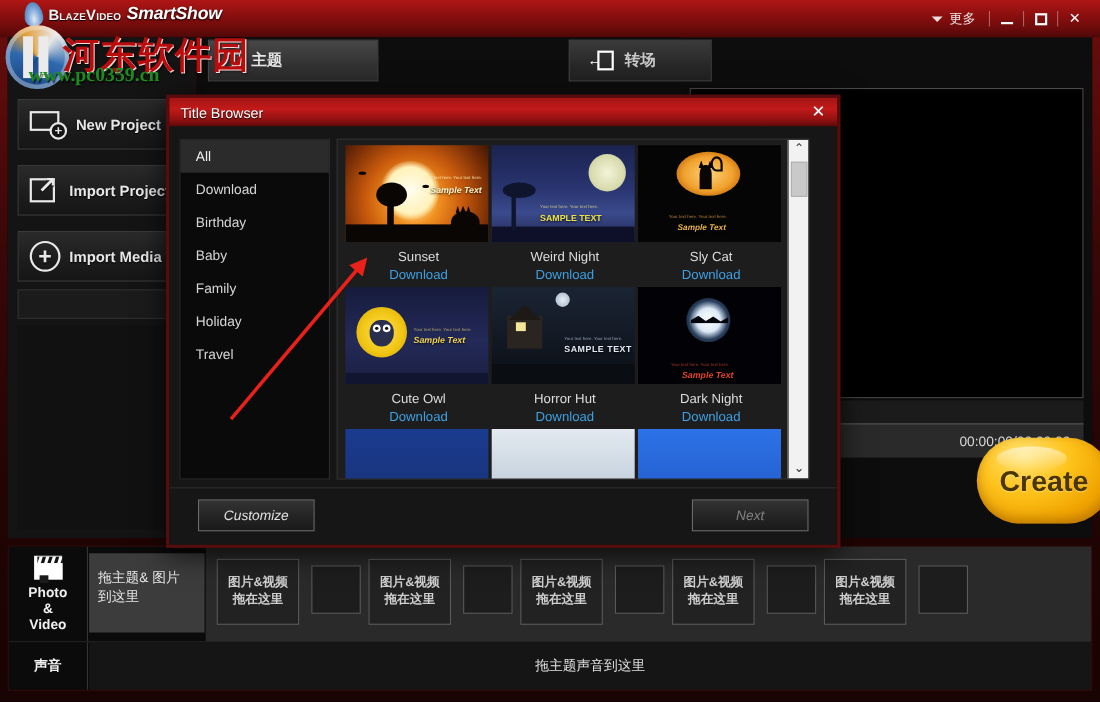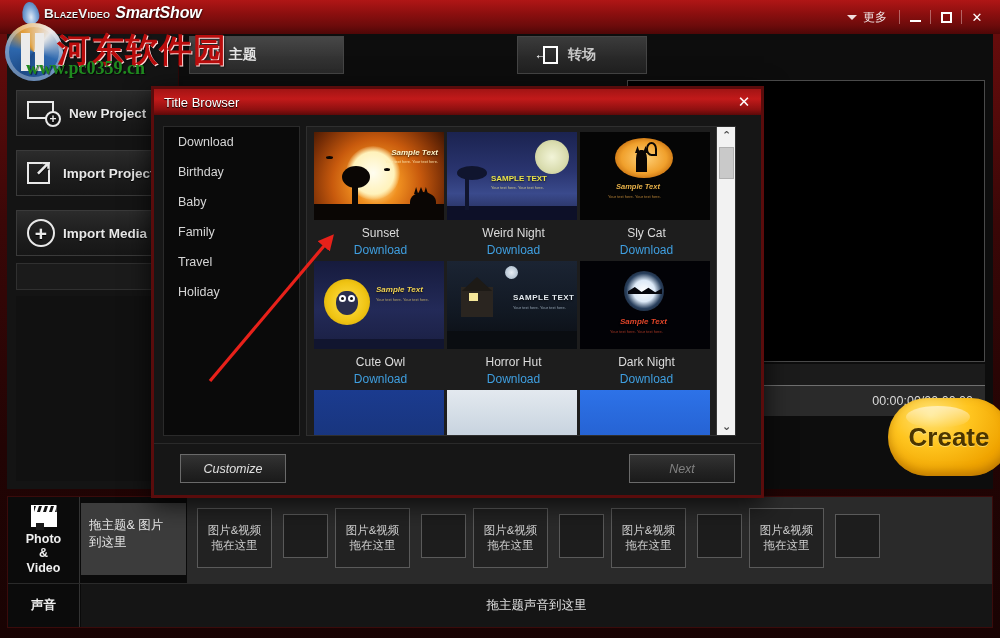"All" div.cat-item { html: none -> <div> <span>All</span> </div> }
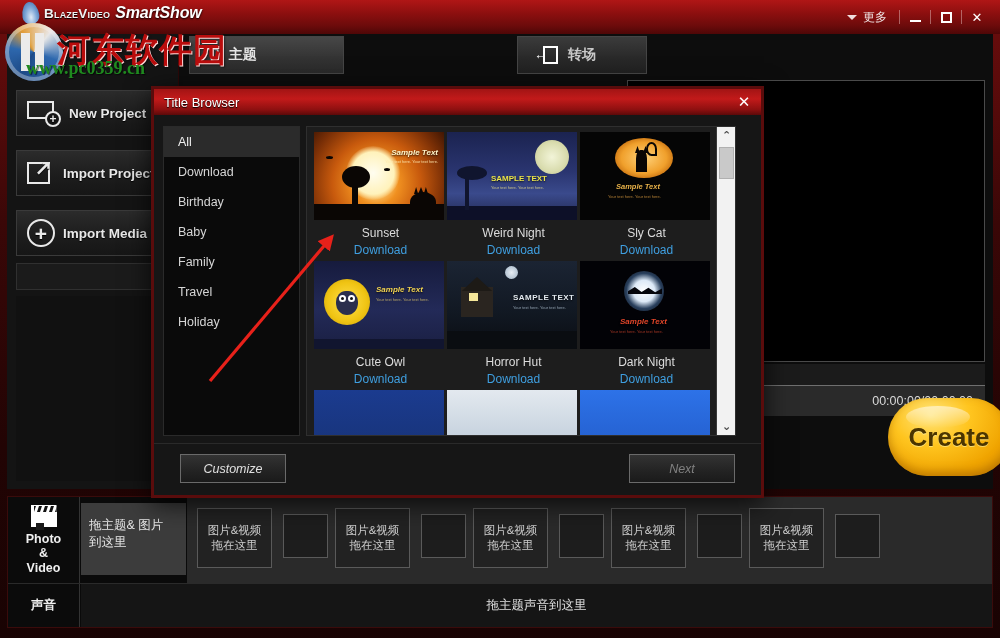"Sample Text" .sample-txt { margin-top: none -> 20px }
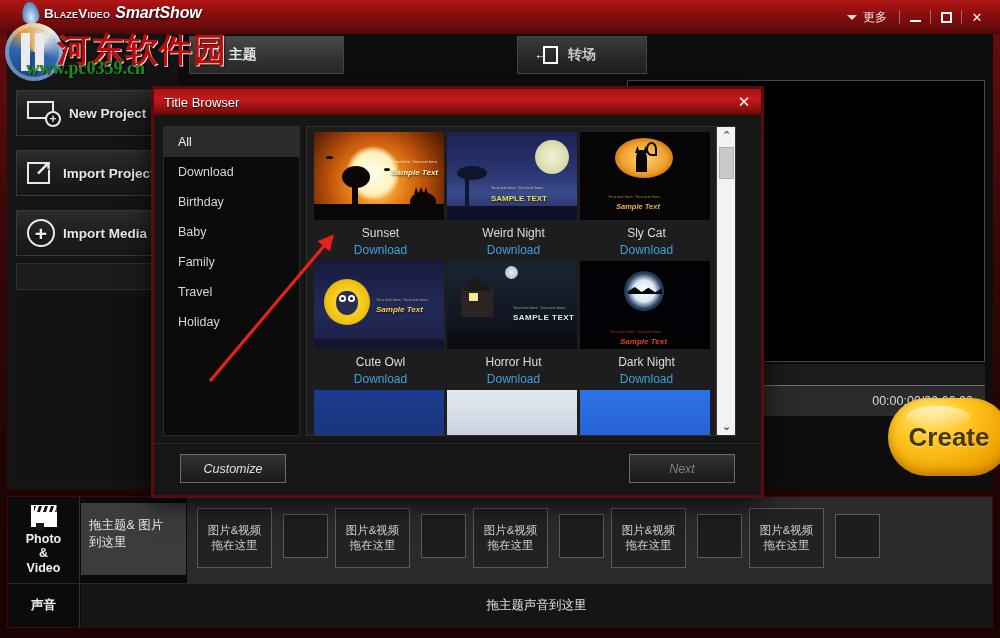"Travel" div.cat-item { order: before "Holiday" -> after "Holiday" }
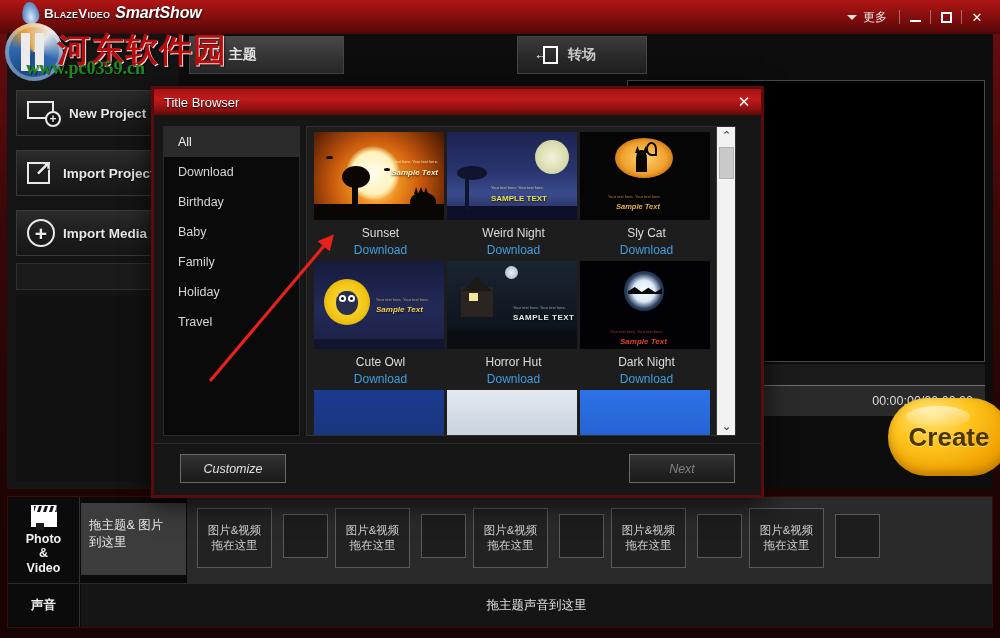"图片&视频" .tl-clip { font-weight: none -> bold }
